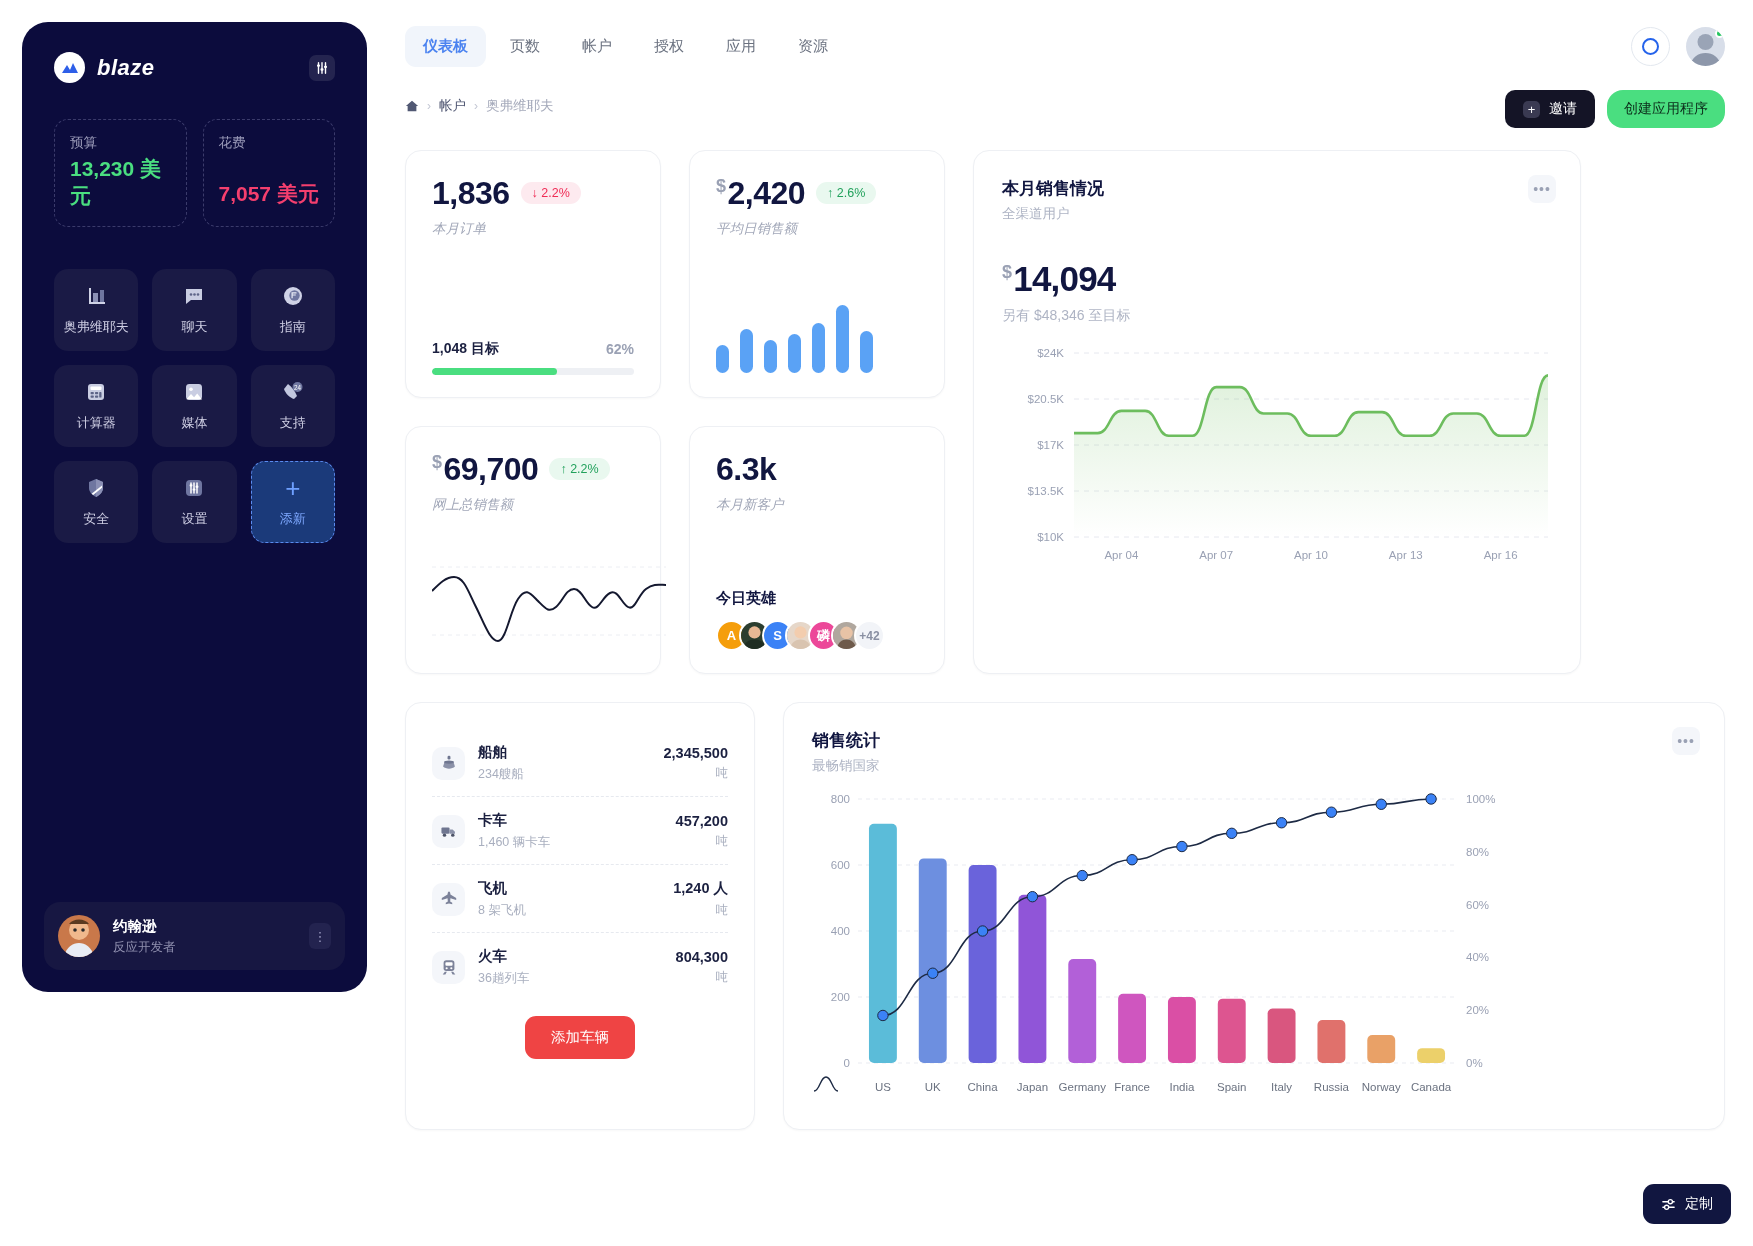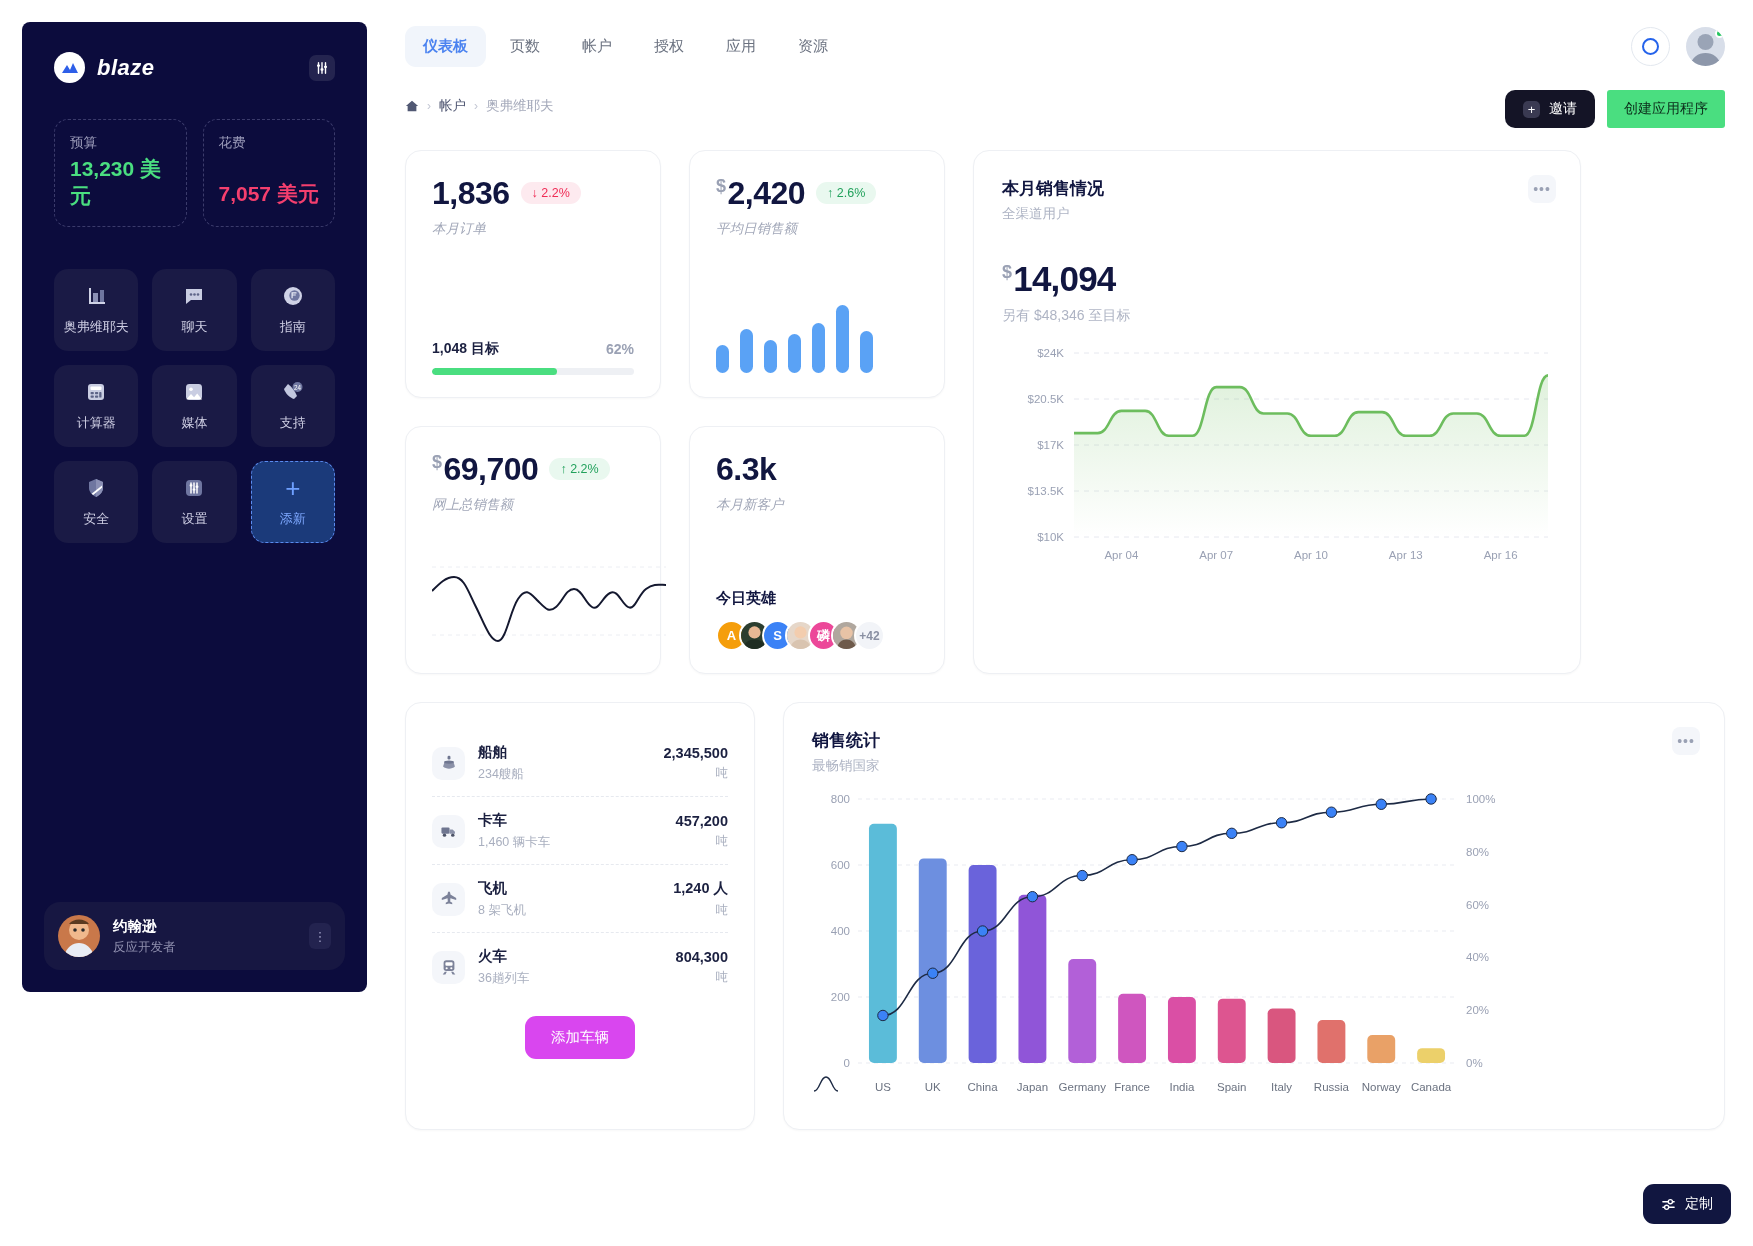"blaze" .sidebar { border-radius: 8px -> 26px }
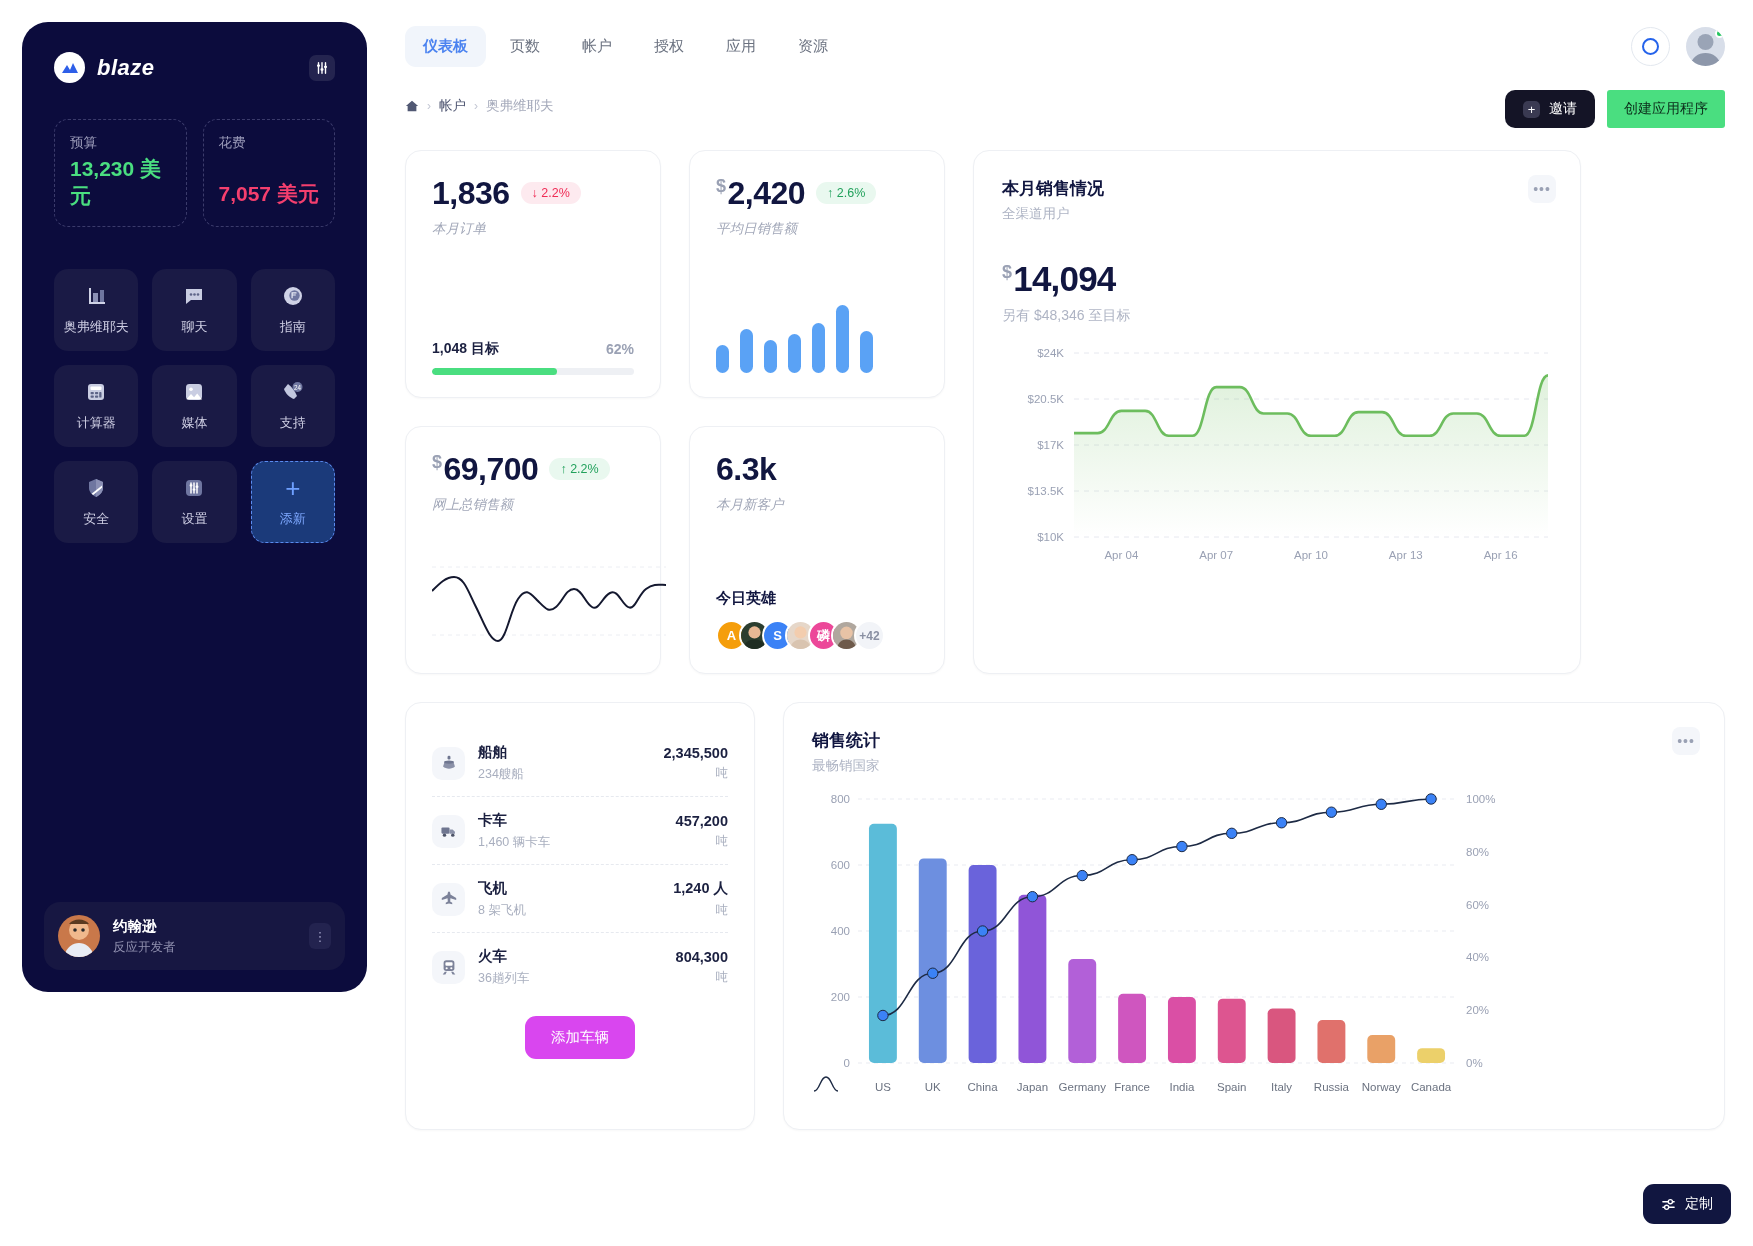"创建应用程序" .btn-create { border-radius: 3px -> 16px }
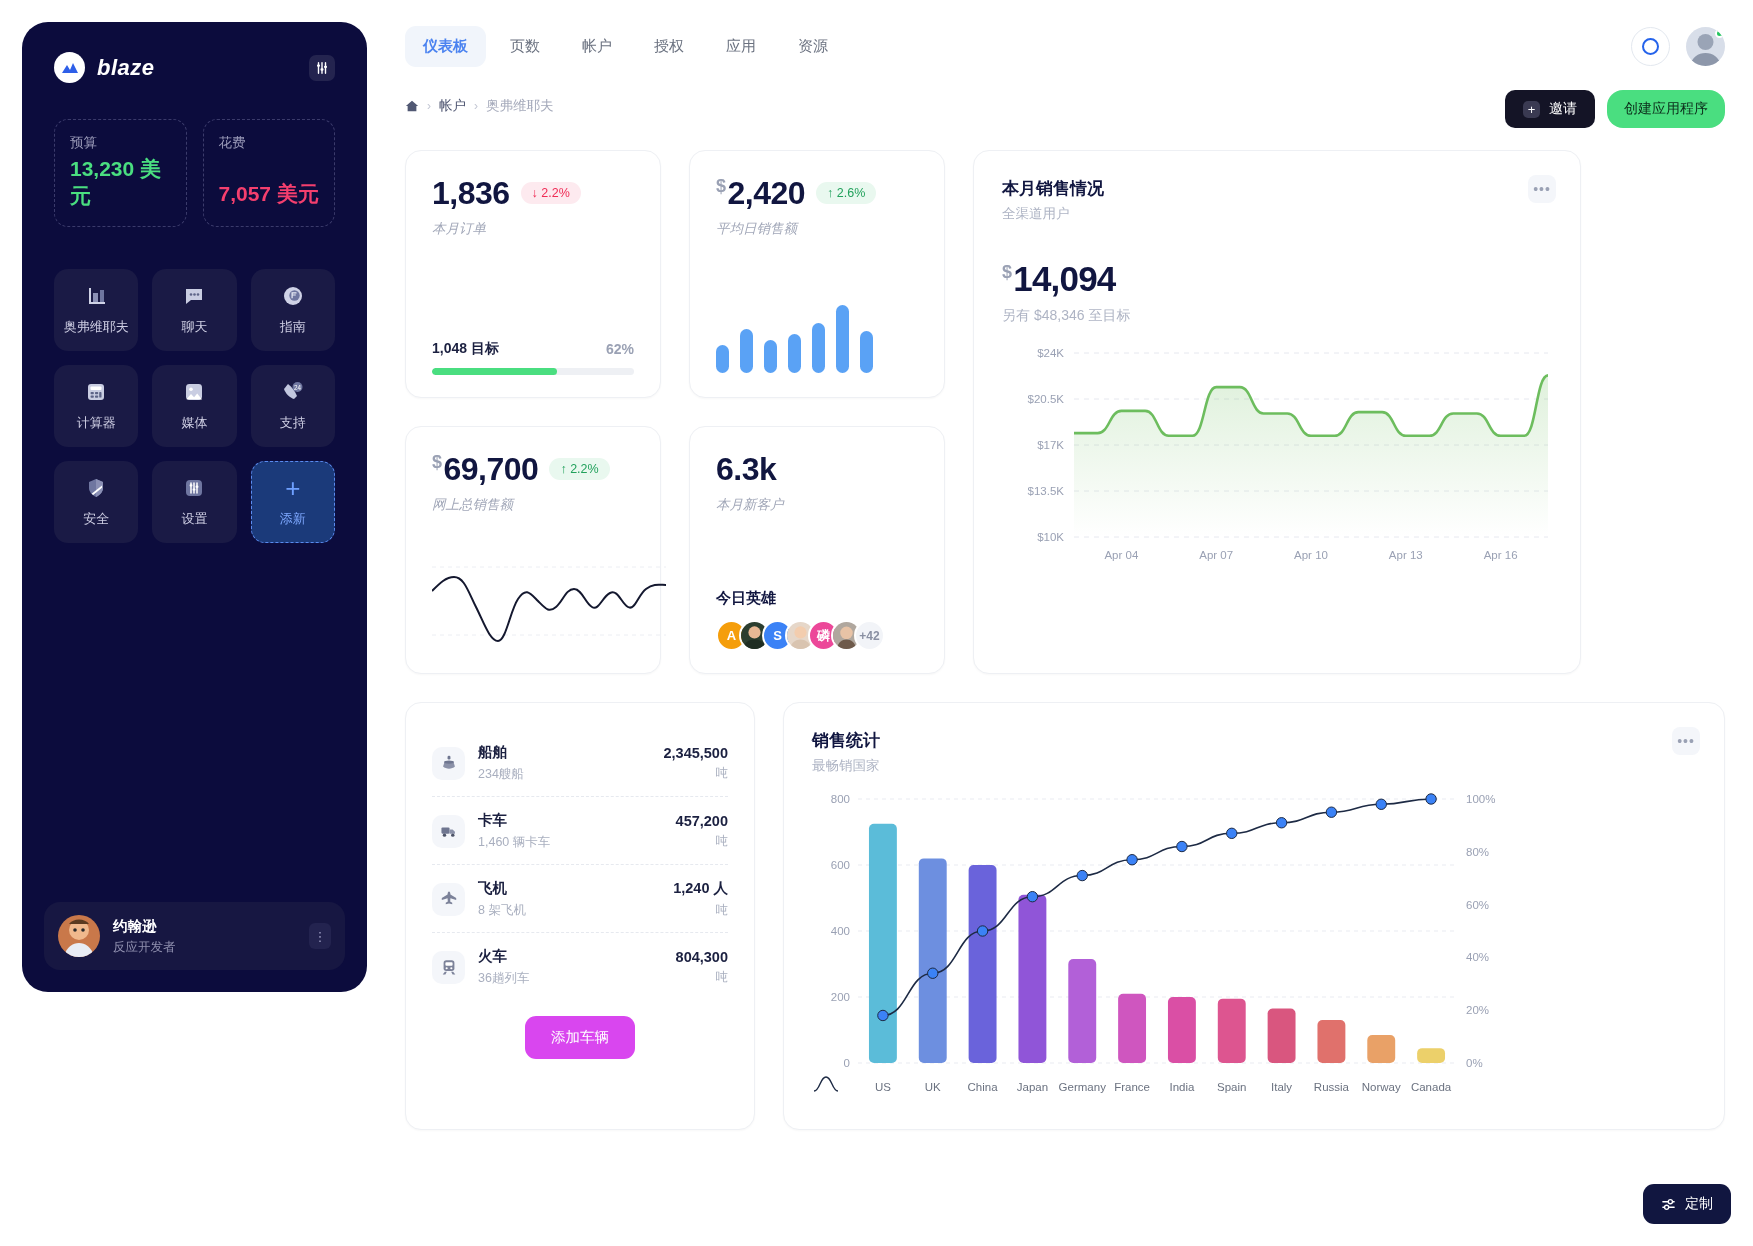"添加车辆" .btn-blue { background: #d946ef -> #ef4444 }
